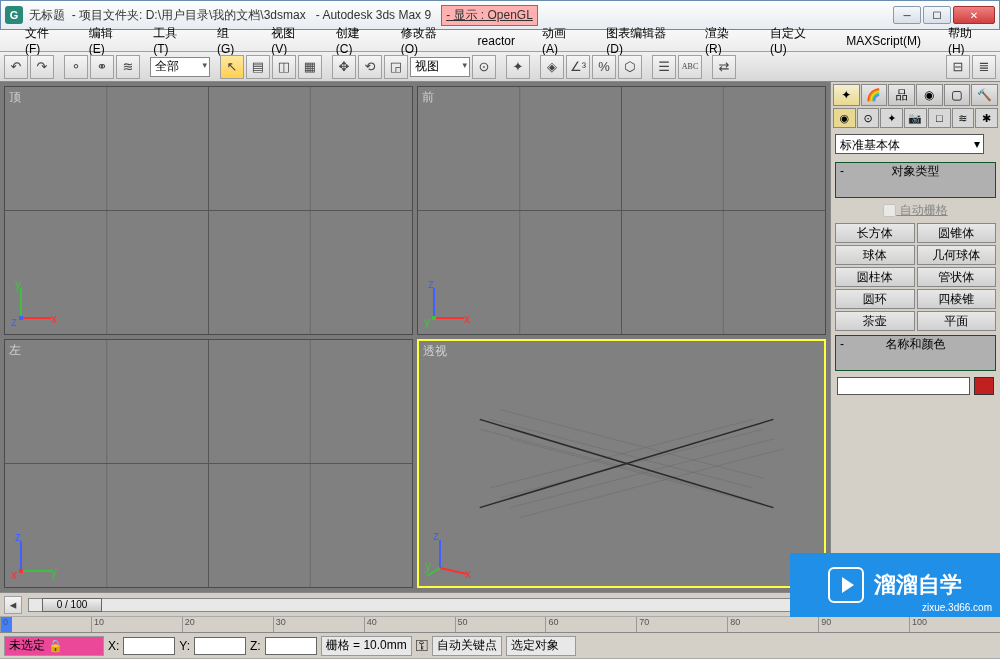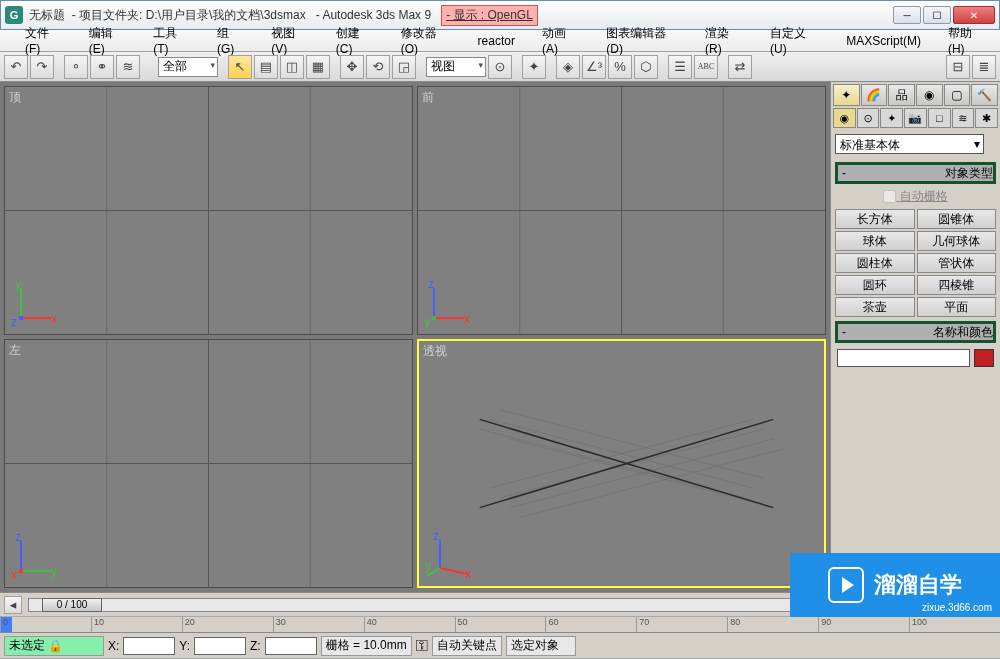"全部" .tcombo { margin-left: 8px -> none }
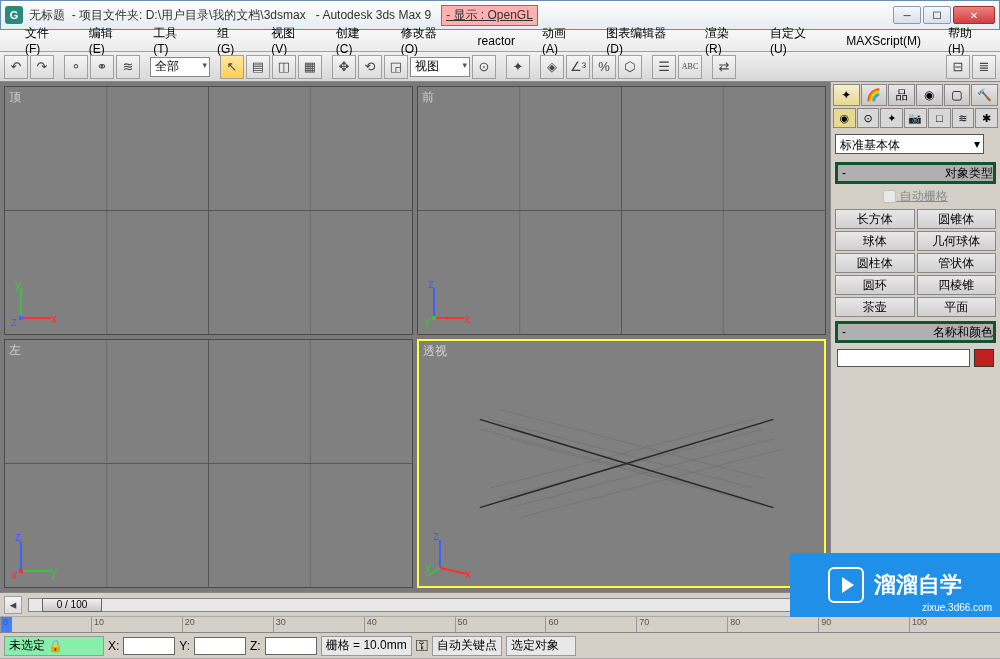"对象类型" .rollout-hdr { border: 3px solid #14532d -> 1px solid #14532d; height: 22px -> 36px; text-align: right -> center }
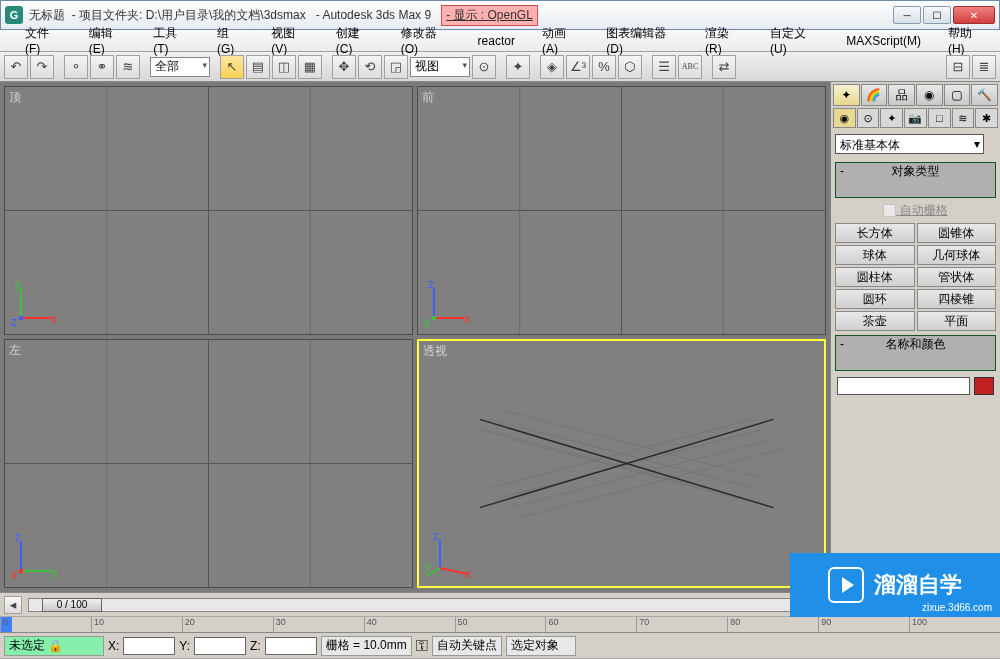"未选定" div.stcell { background: #86efac -> #ec4899 }
